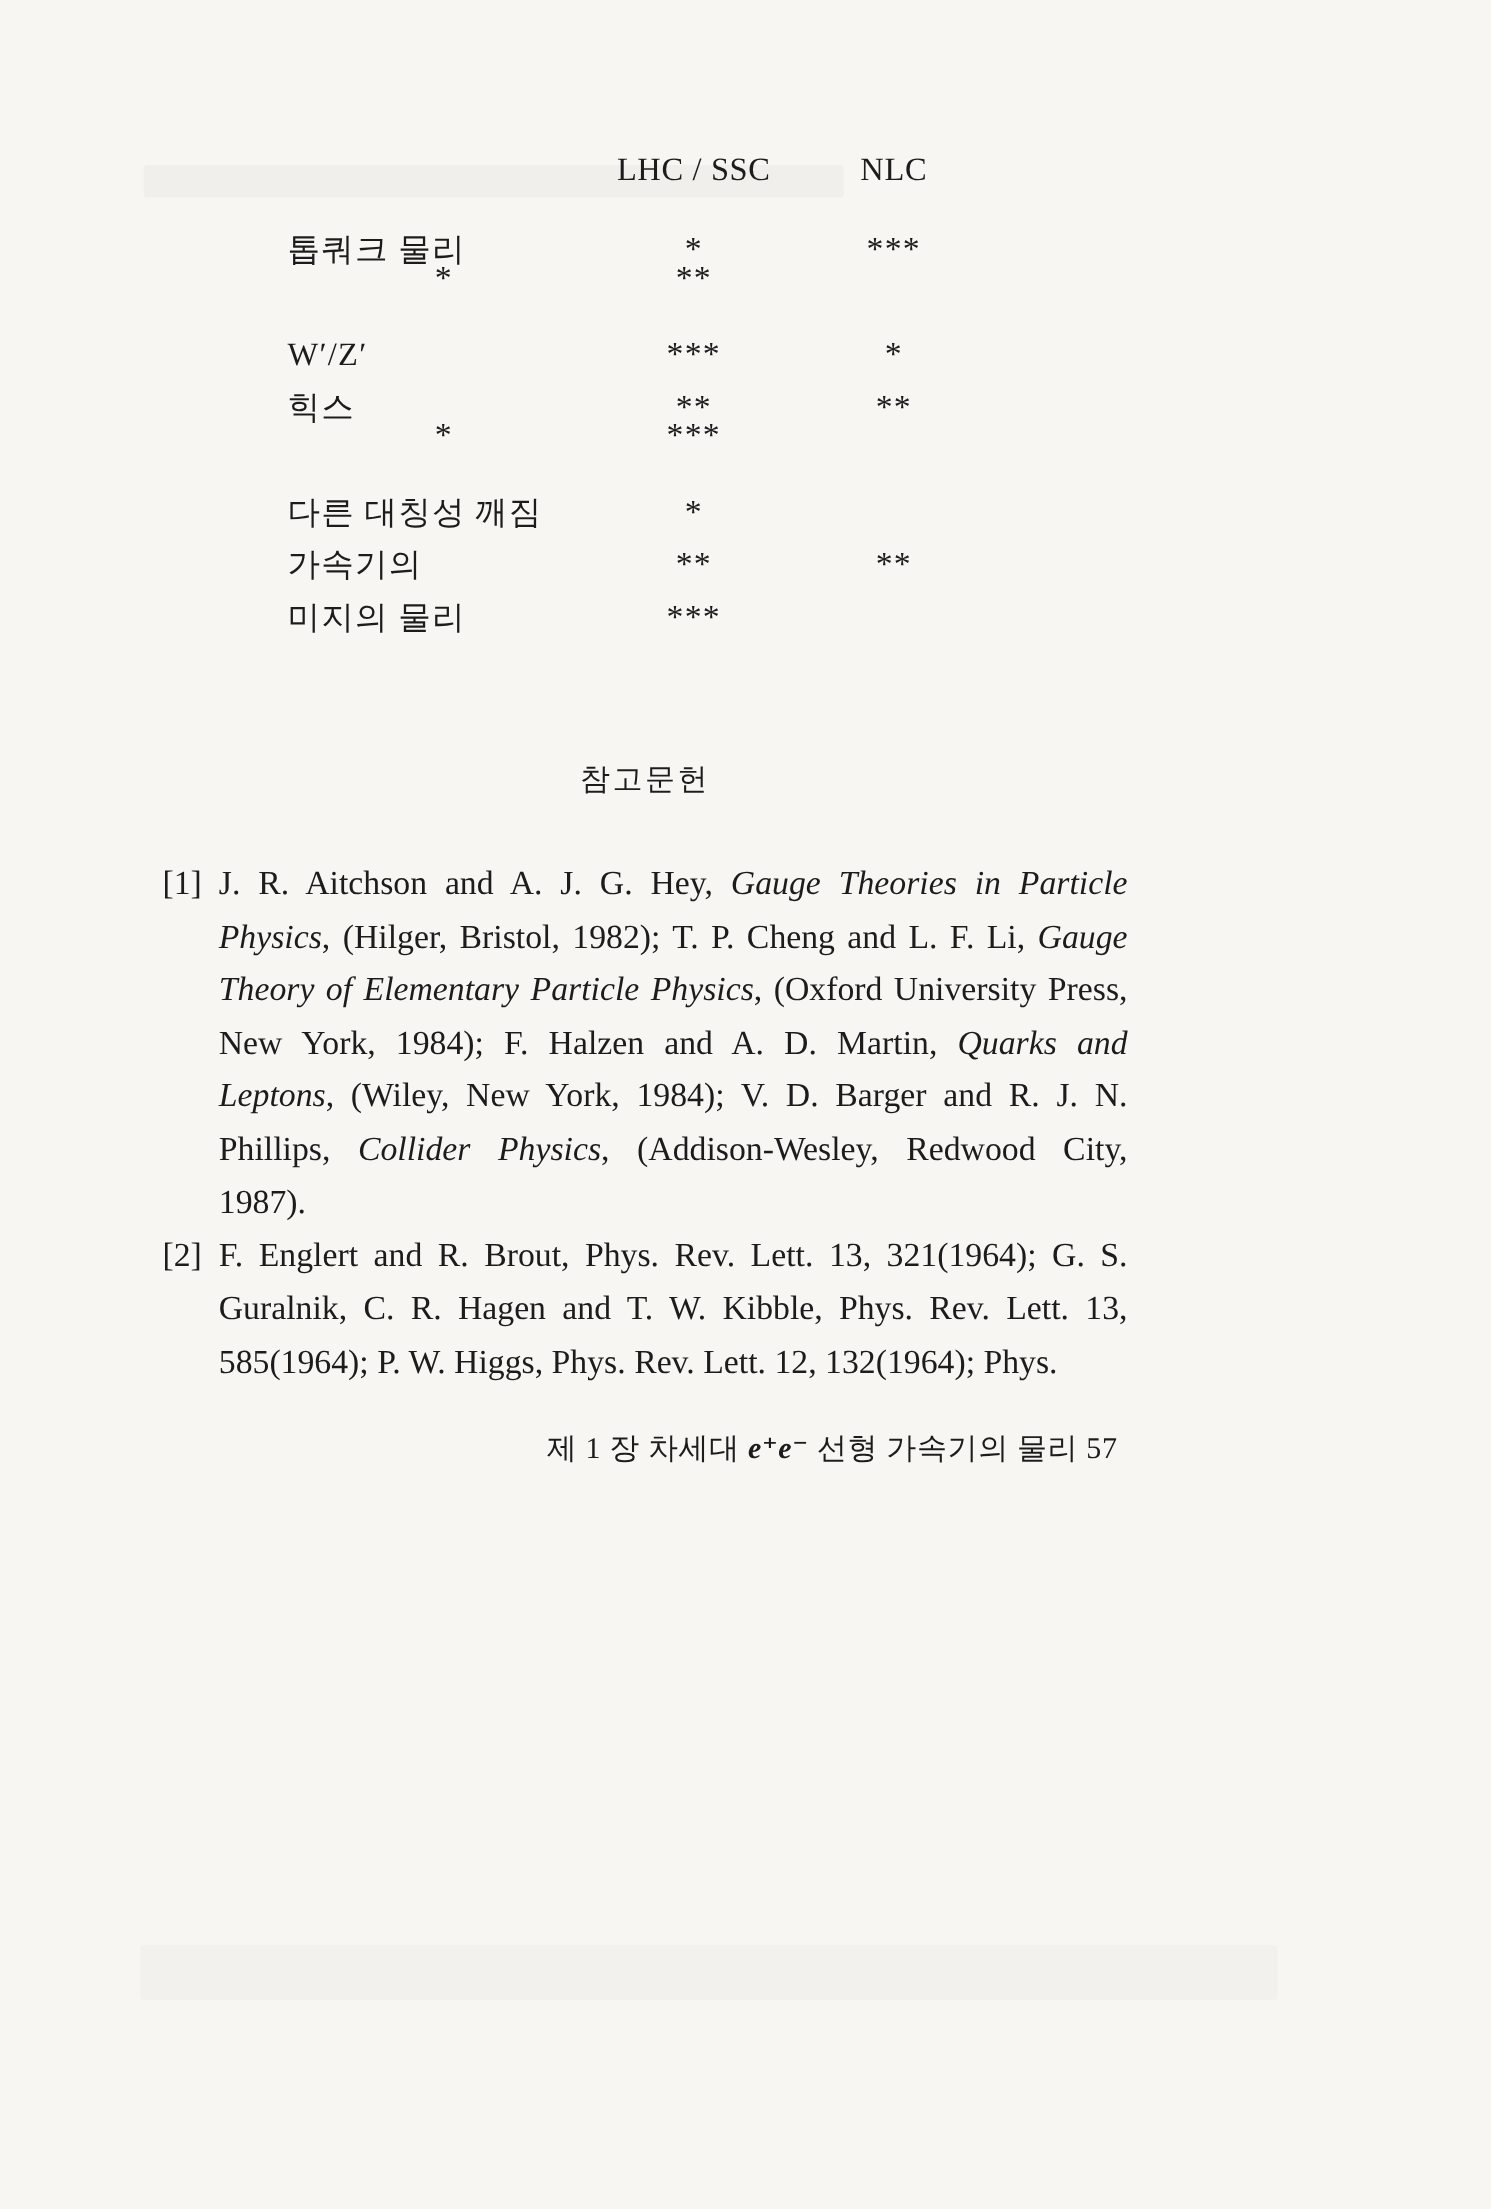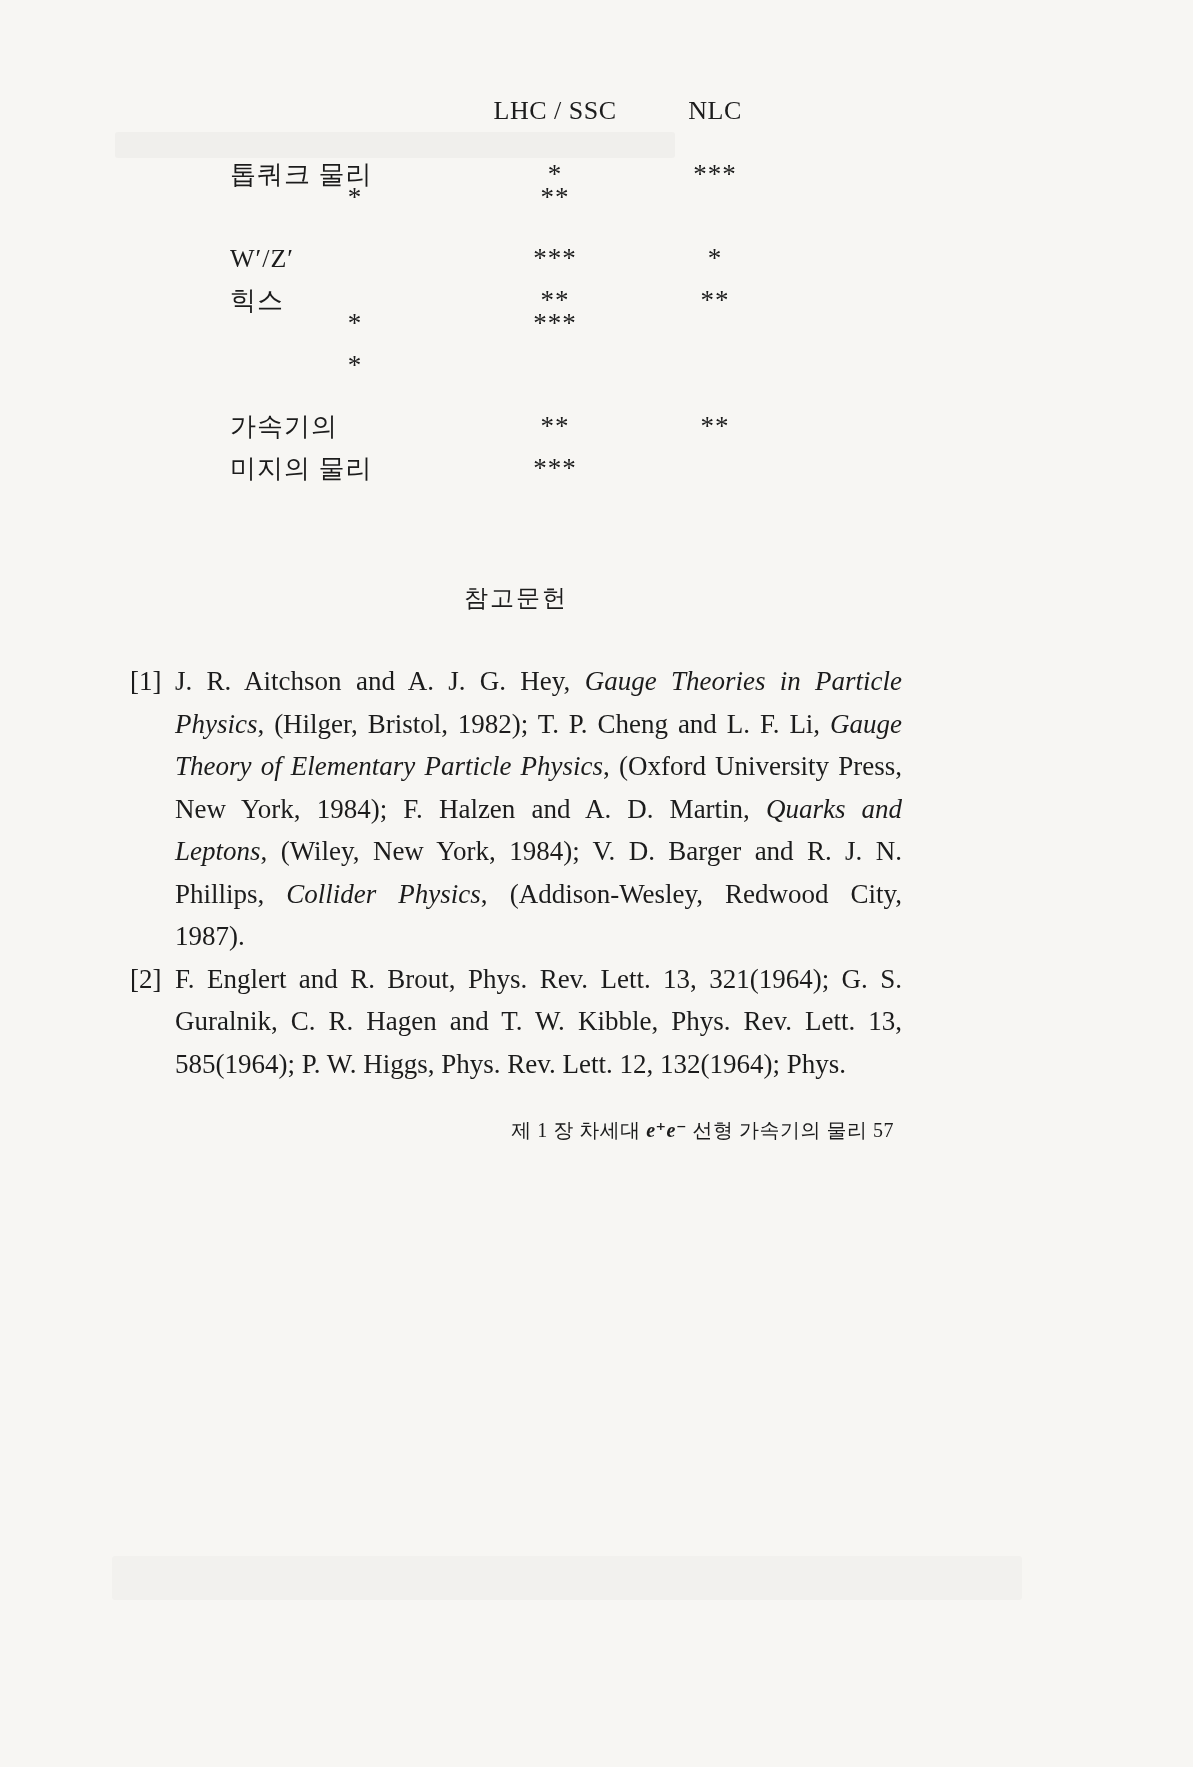"LHC / SSC" .cmp-table { padding-top: 88px -> 113px }
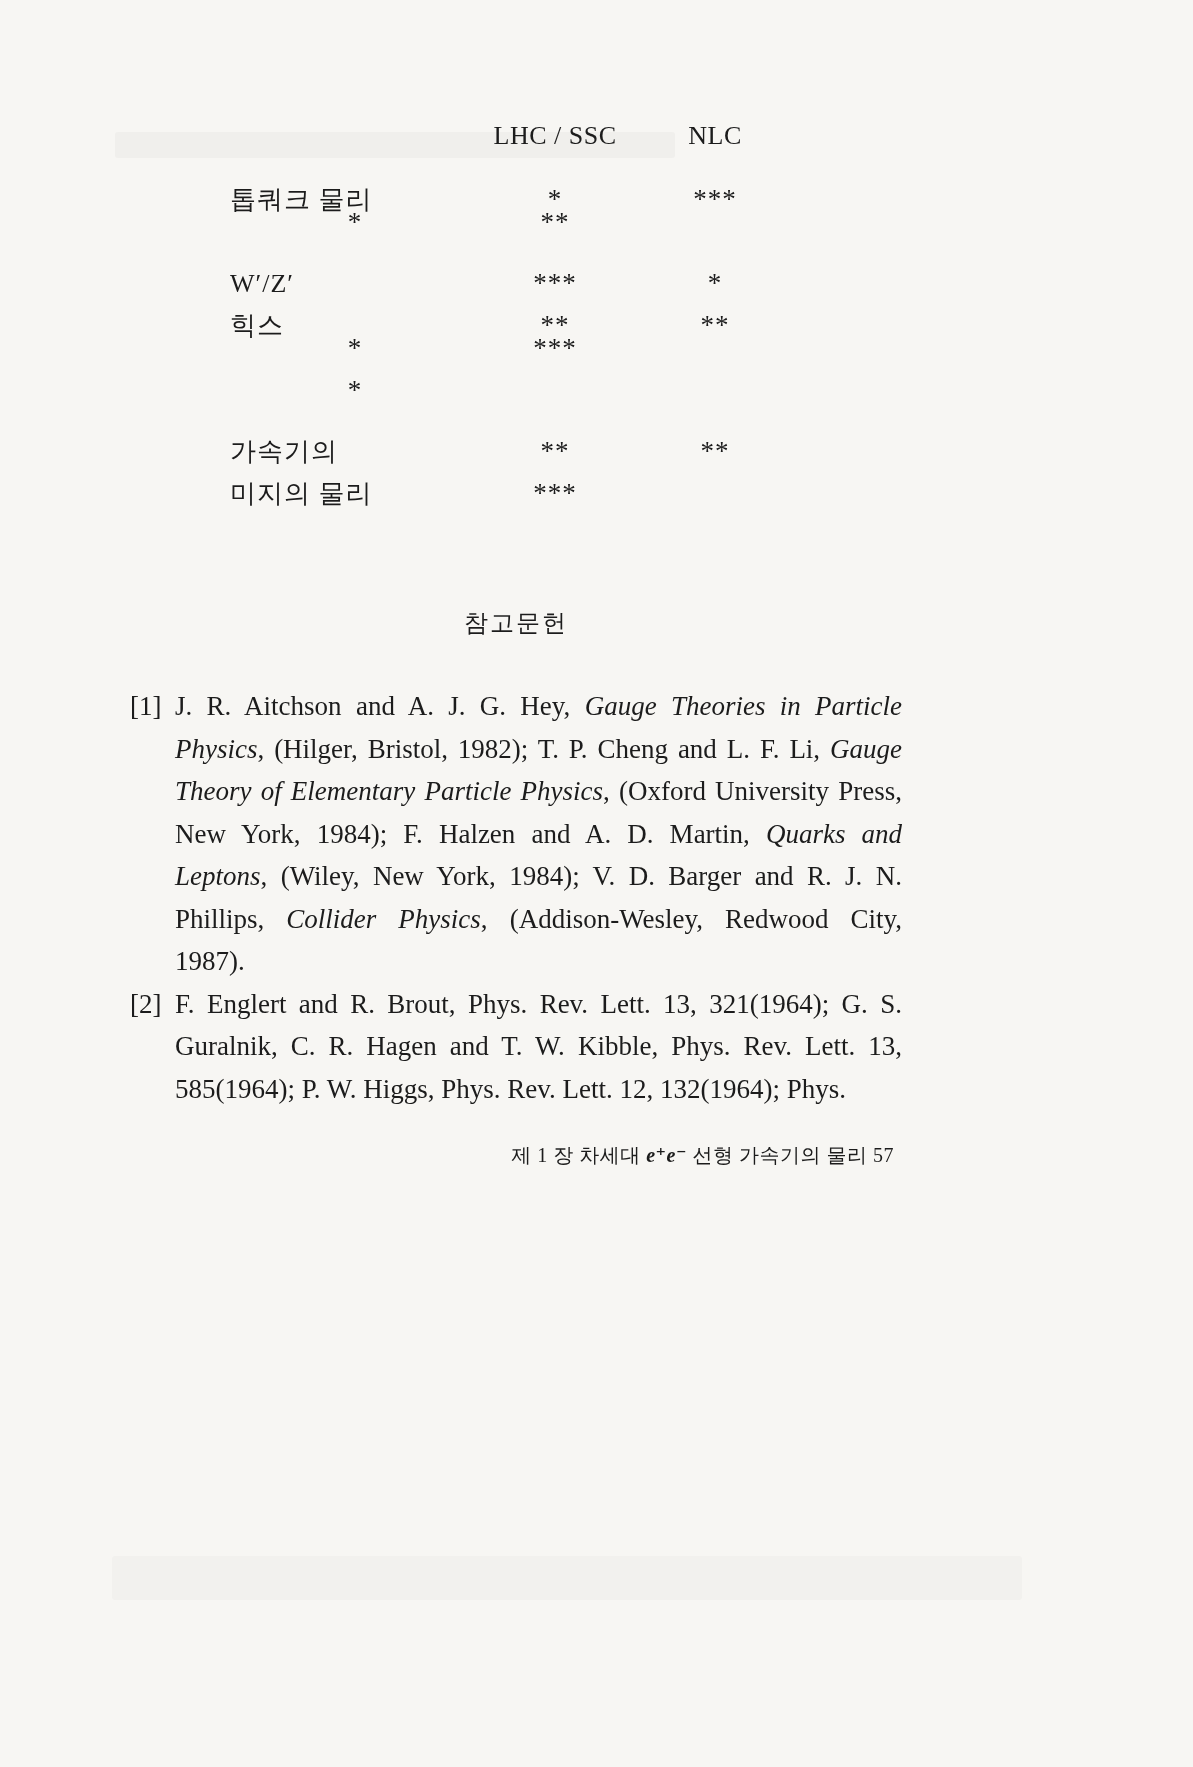"다른 대칭성 깨짐" div.t-label { html: none -> <div>다른 대칭성 깨짐</div> }
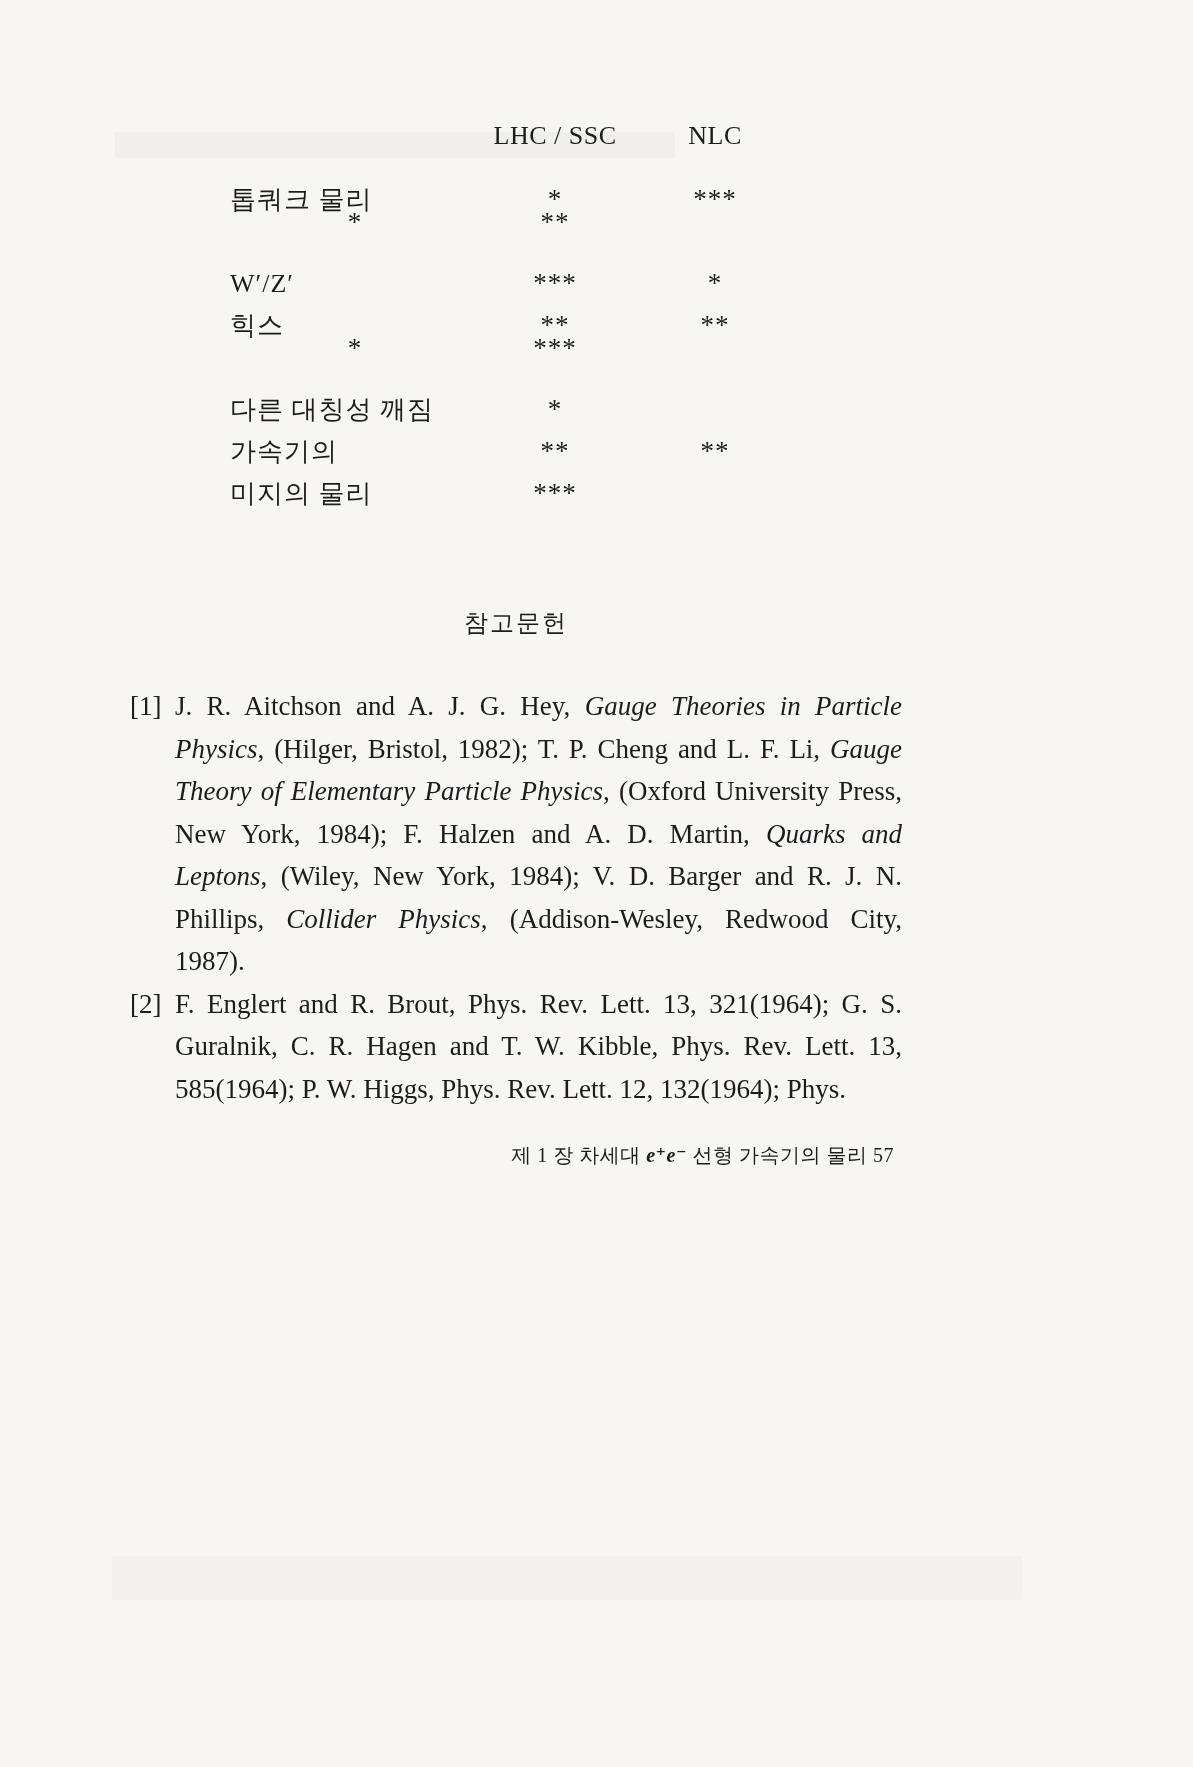"제 1 장 차세대 e⁺e⁻" .footer { font-size: 20px -> 24px }
